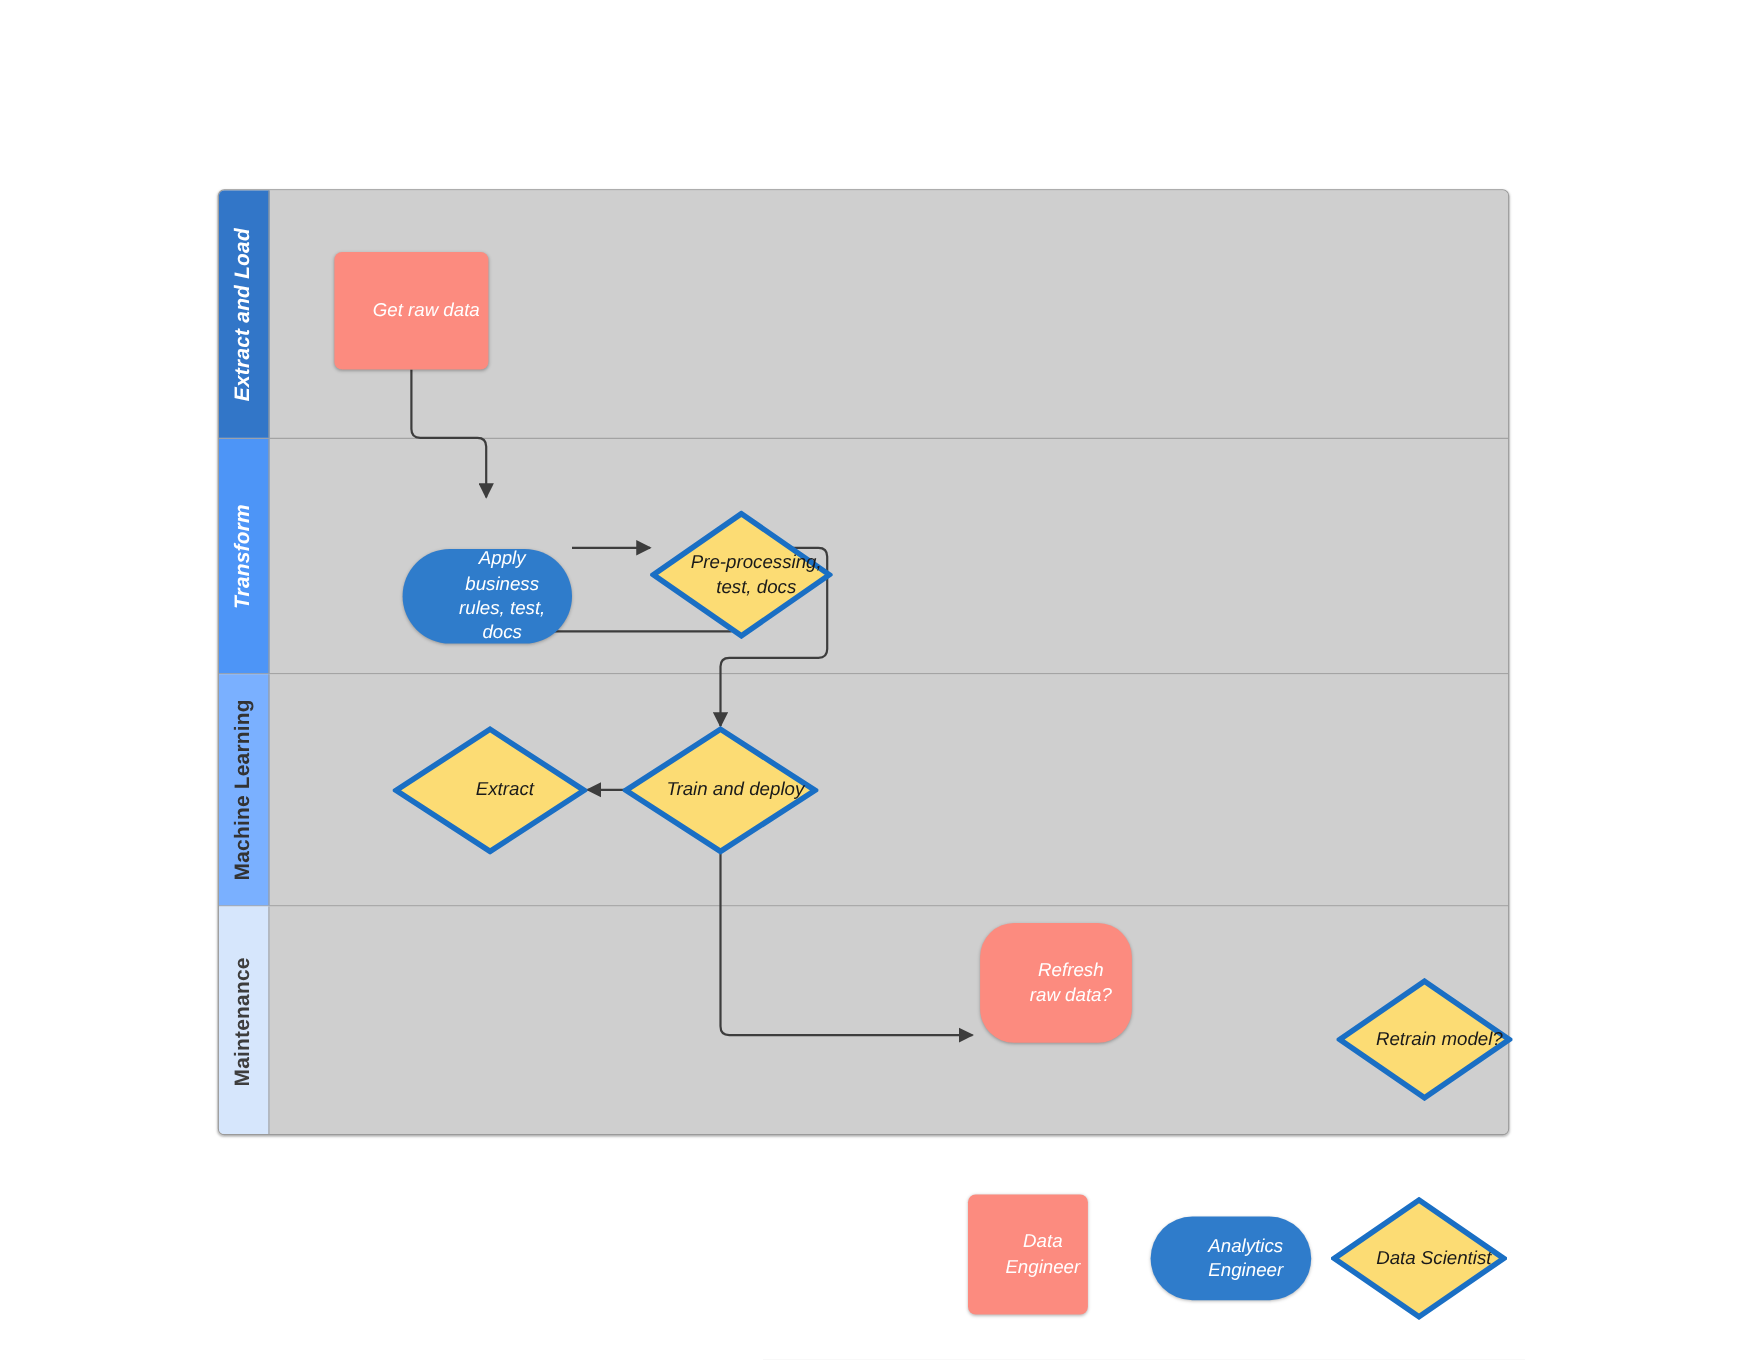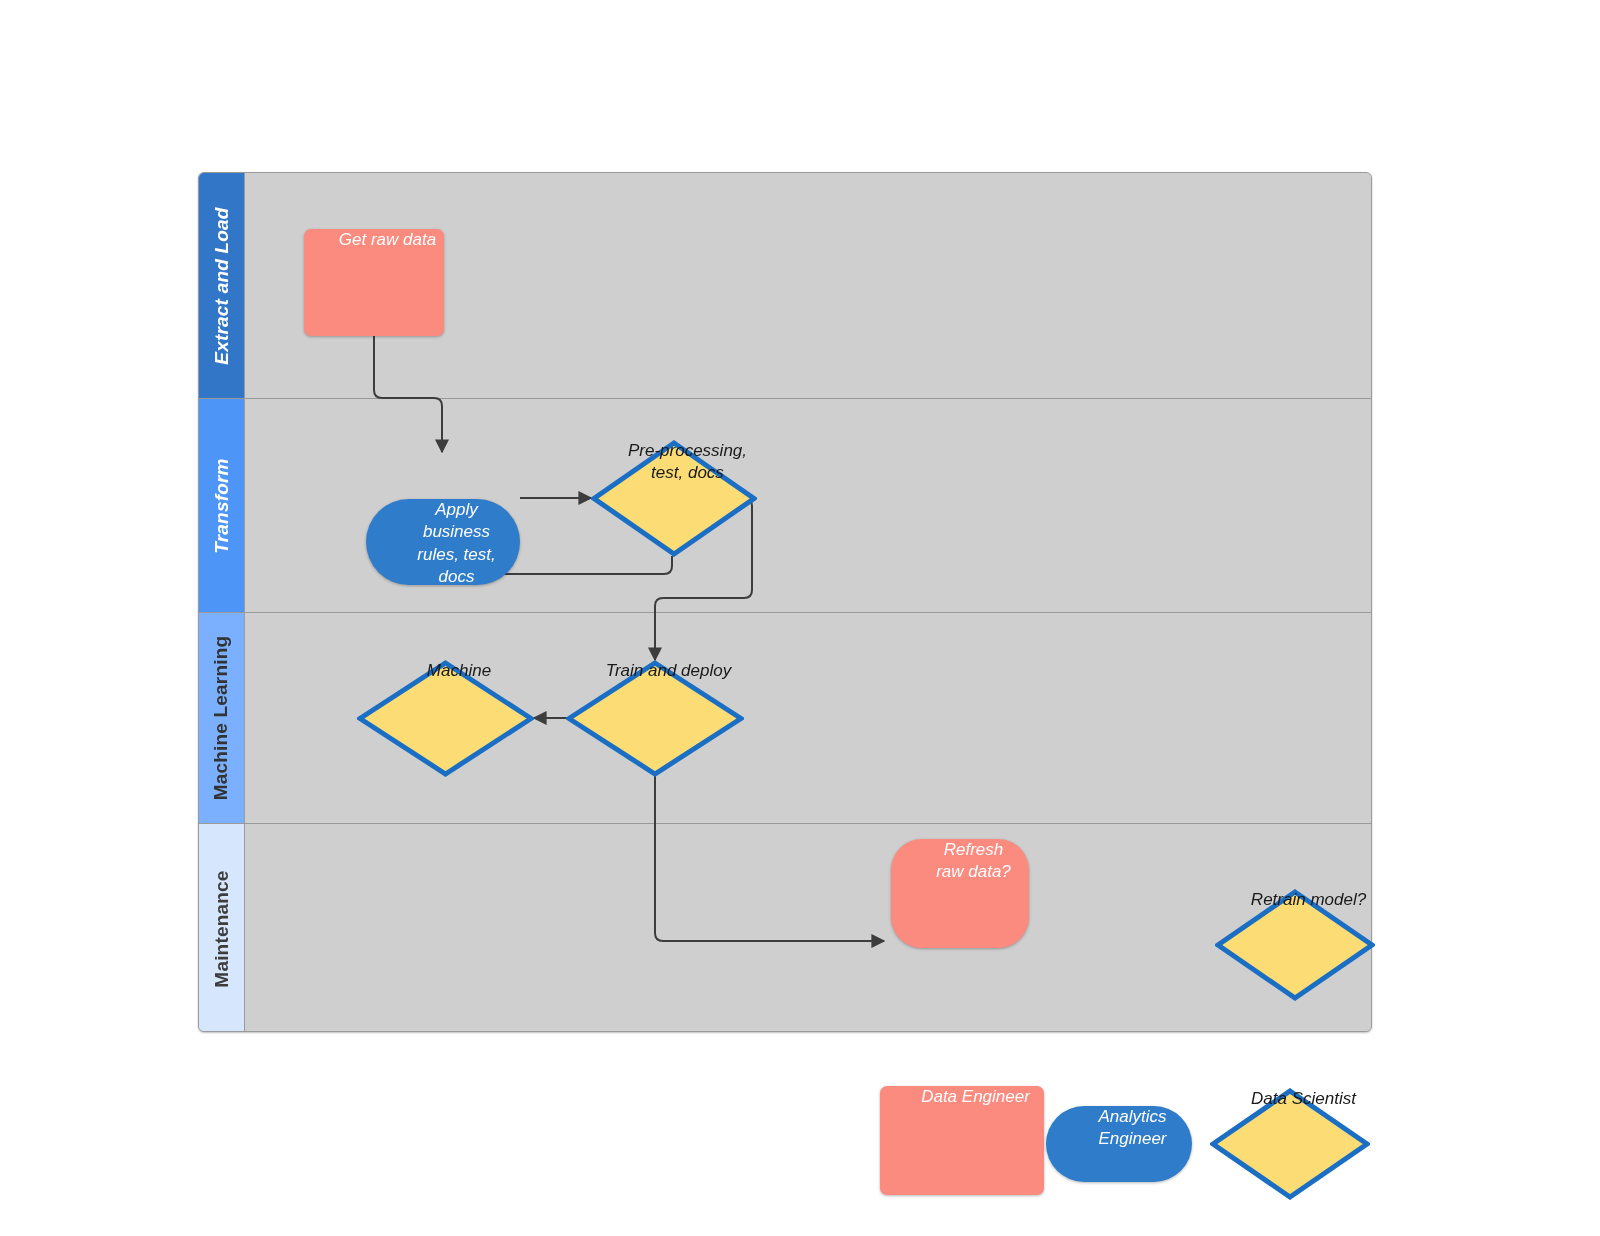"Get raw data" .node { align-items: flex-start -> center }
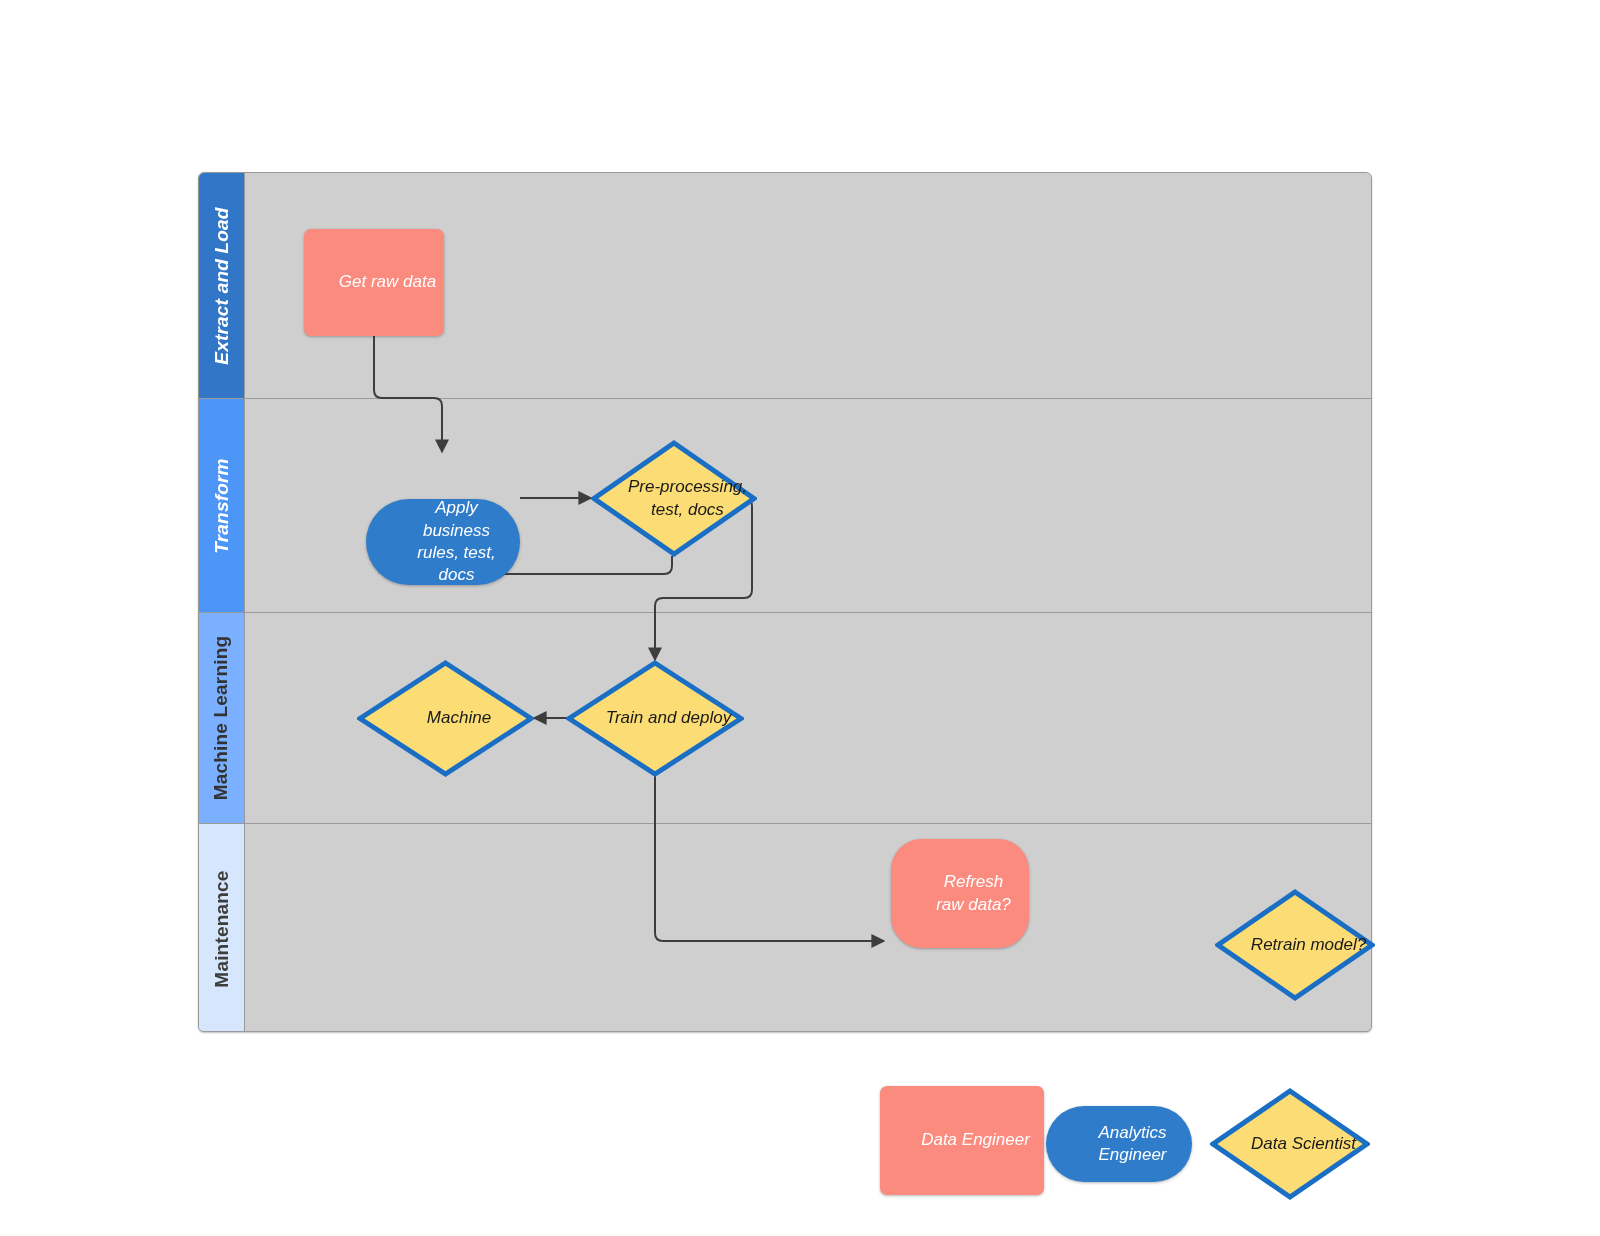"Pre-processing, test, docs" div.node { top: 440px -> 464px }
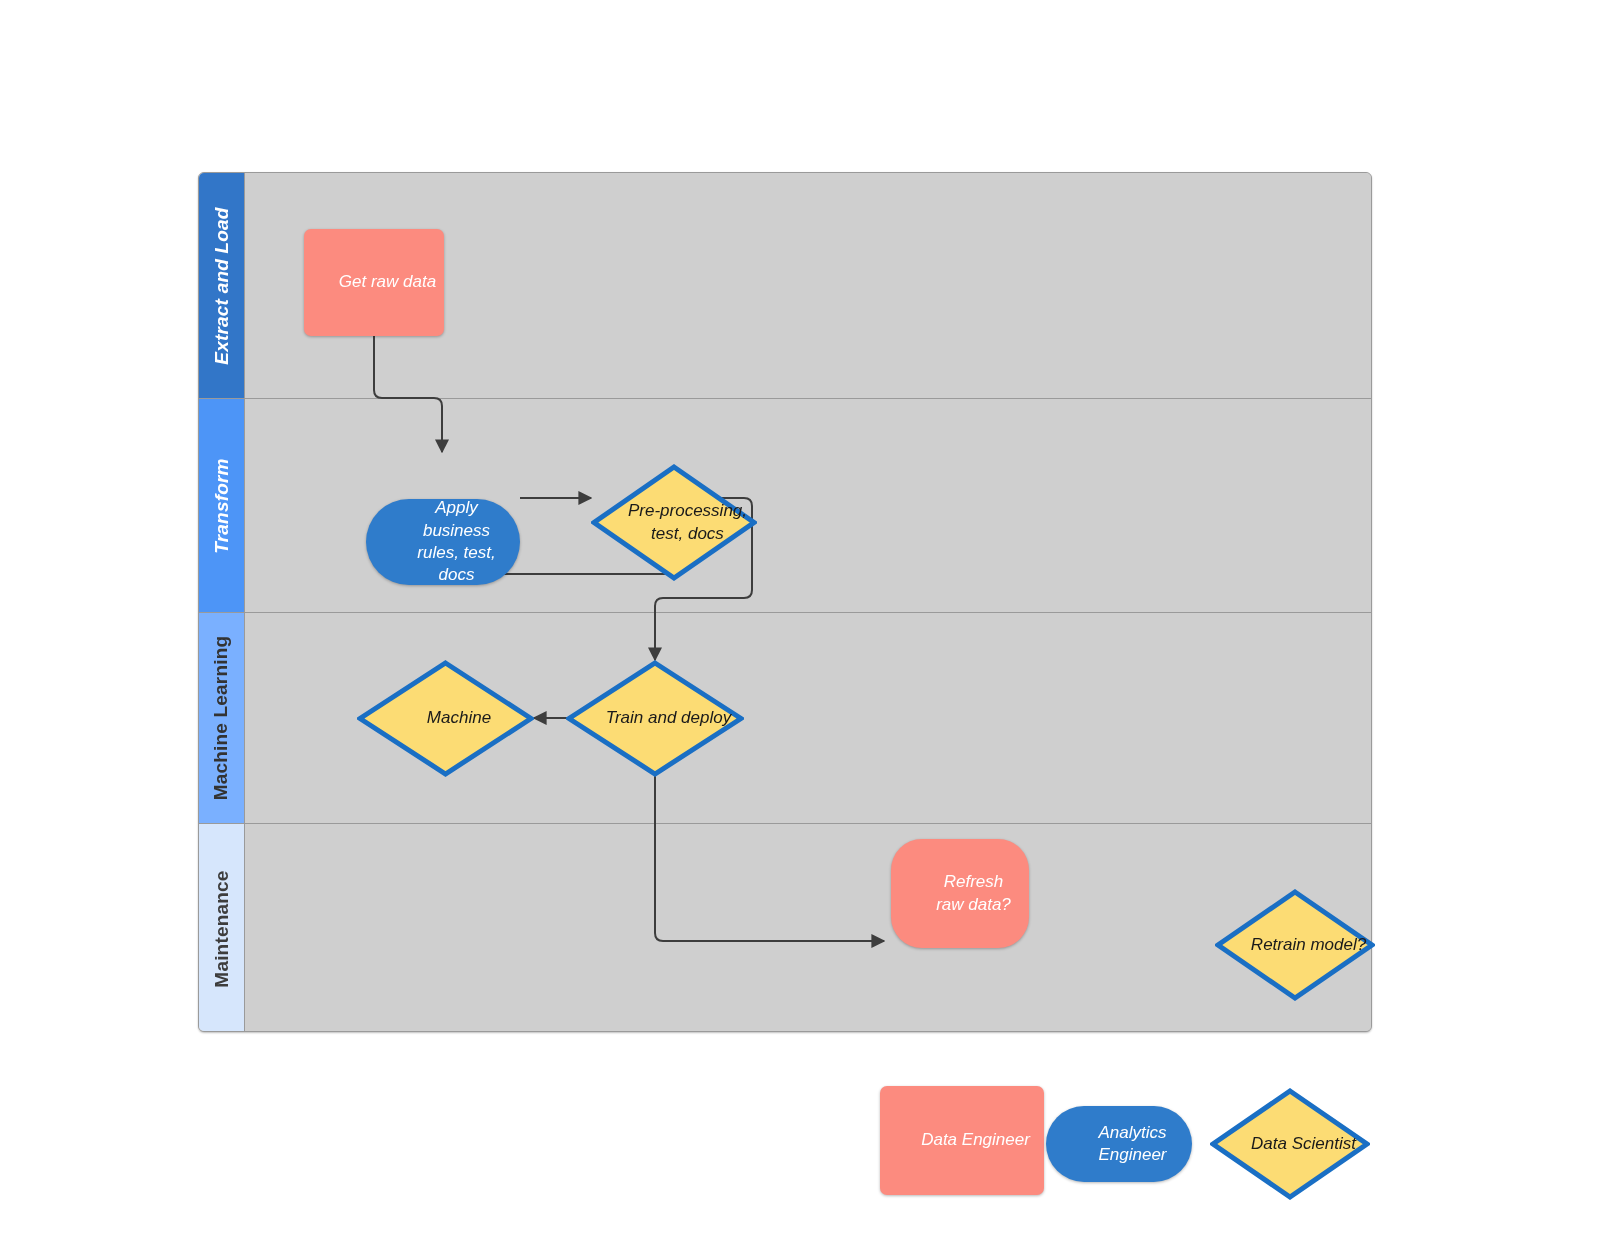"Machine" span.node-text { text: Machine -> Extract }
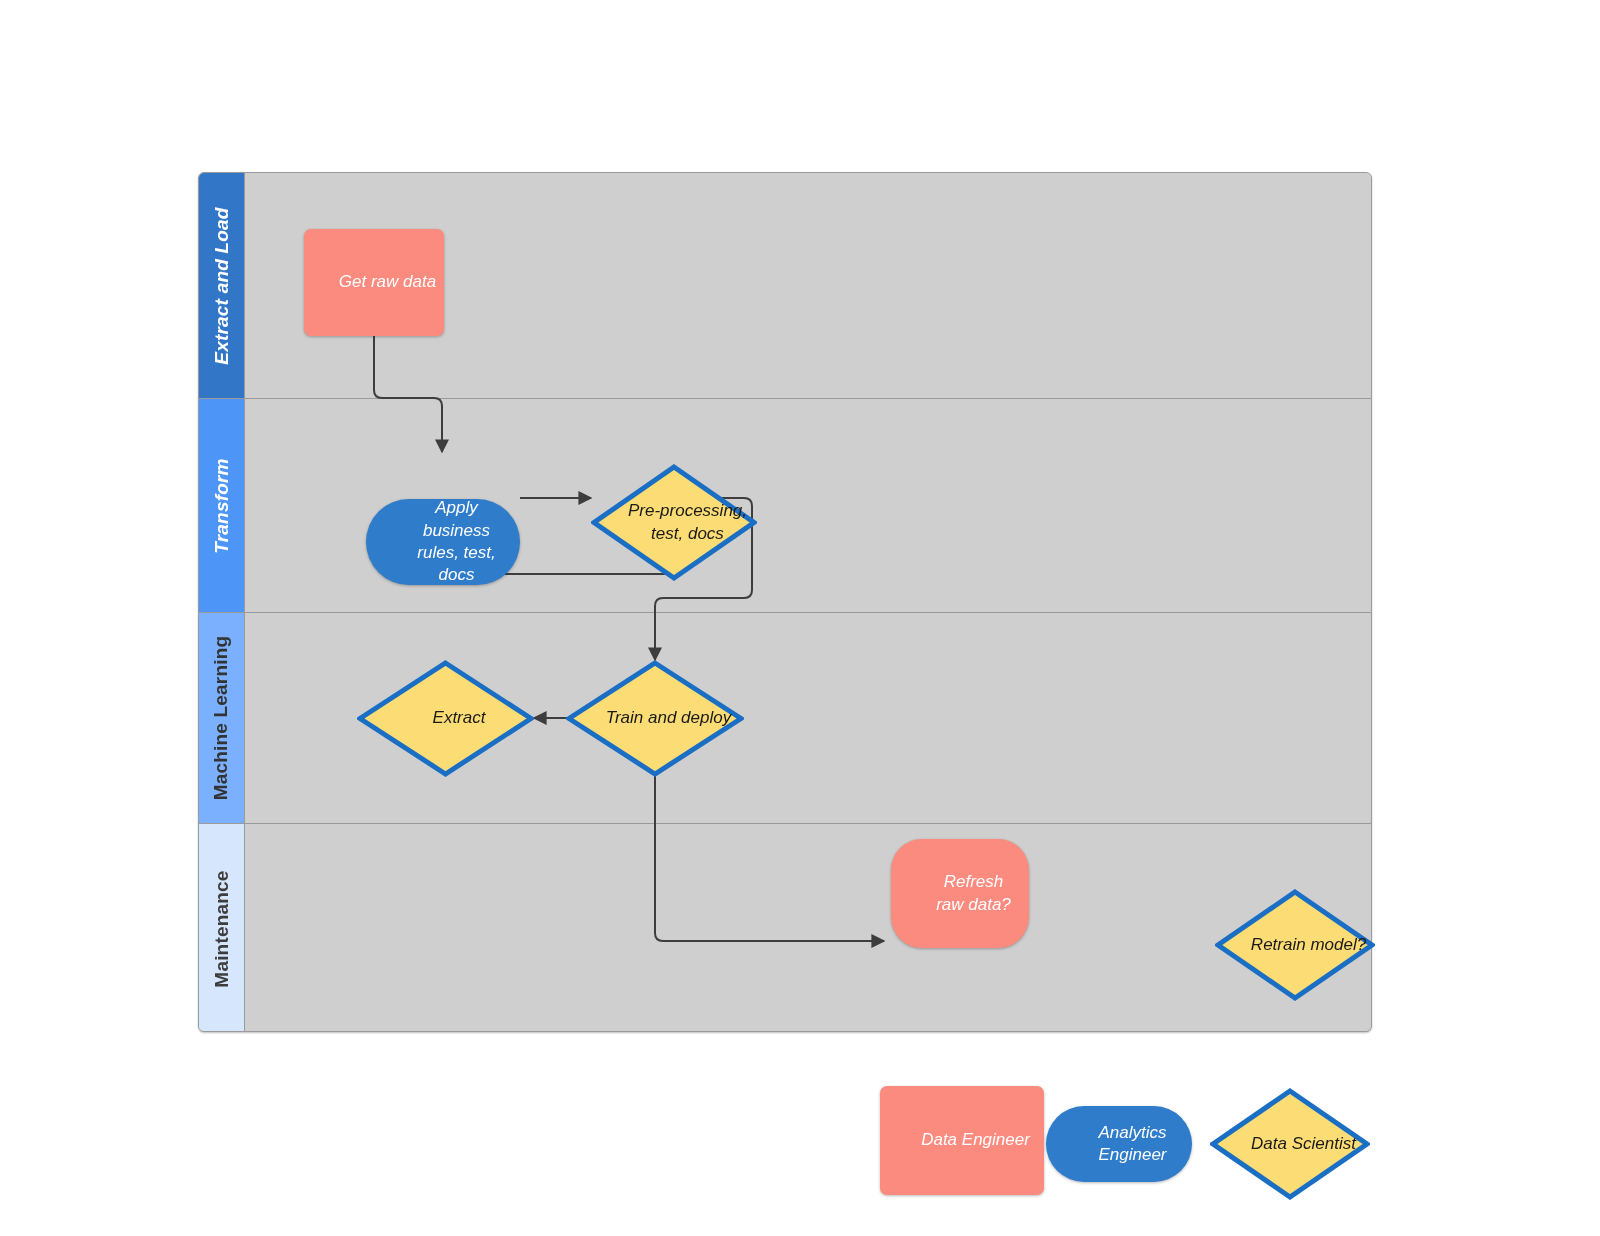"Data Engineer" div.node { width: 164px -> 109px }
